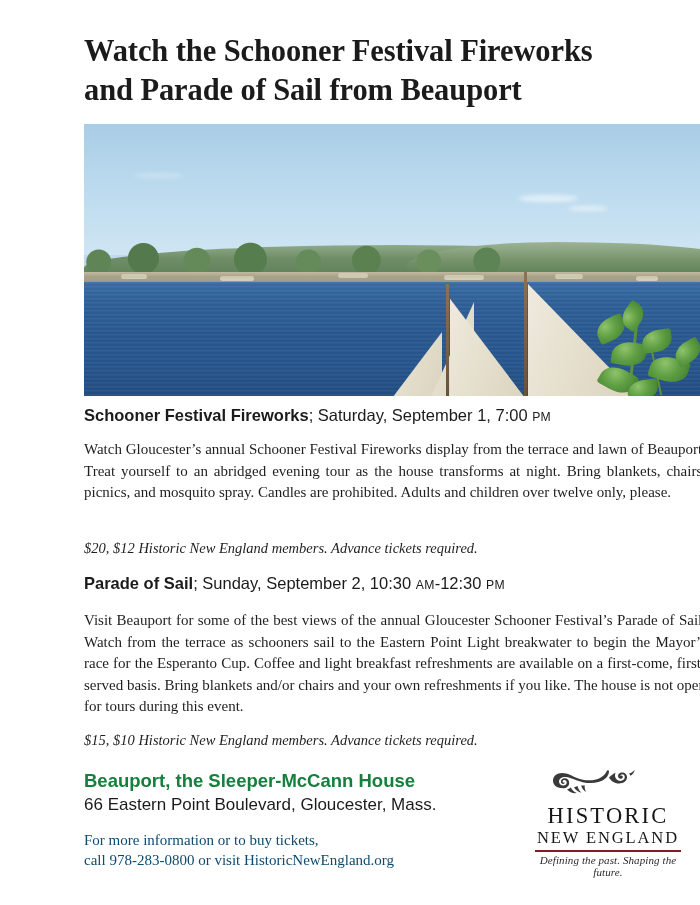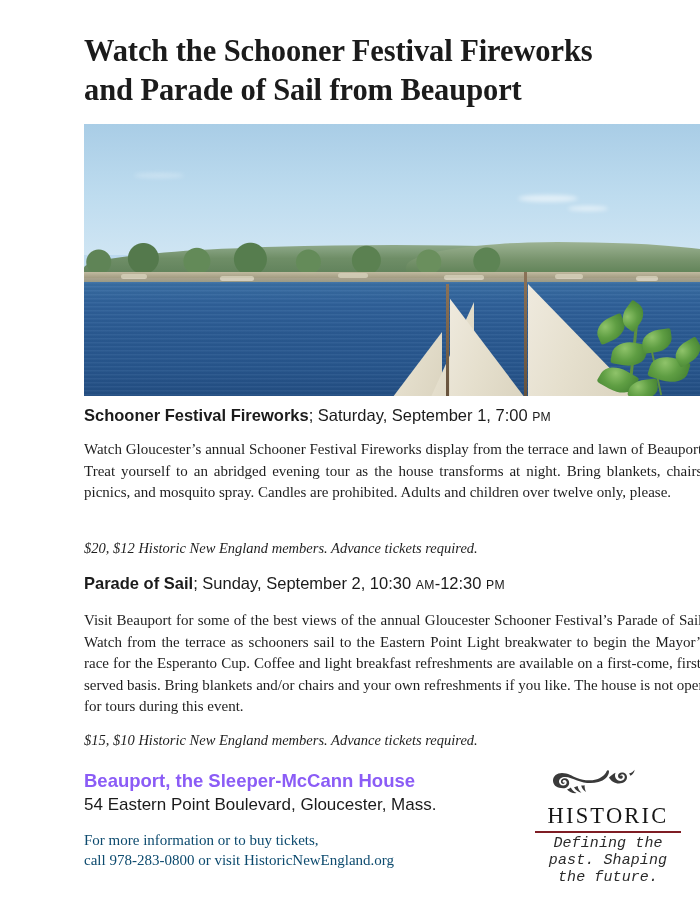"Beauport, the Sleeper-McCann House" .venue { color: #8b5cf6 -> #15803d }
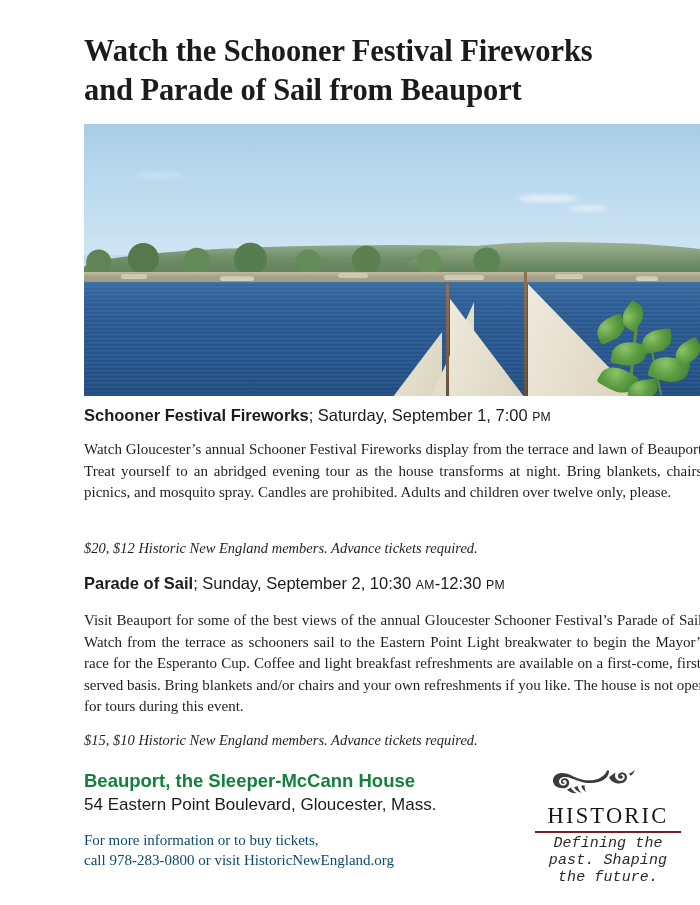"54 Eastern Point Boulevard, Gloucester," div.address { text: 54 -> 66 }
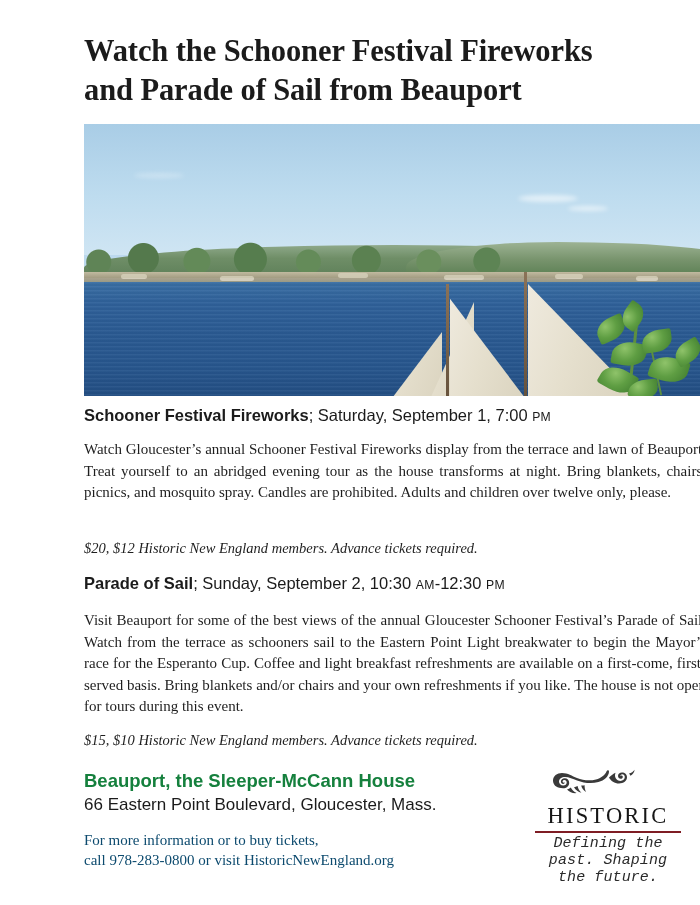"NEW ENGLAND" div.logo-ne { html: none -> <div>NEW ENGLAND</div> }
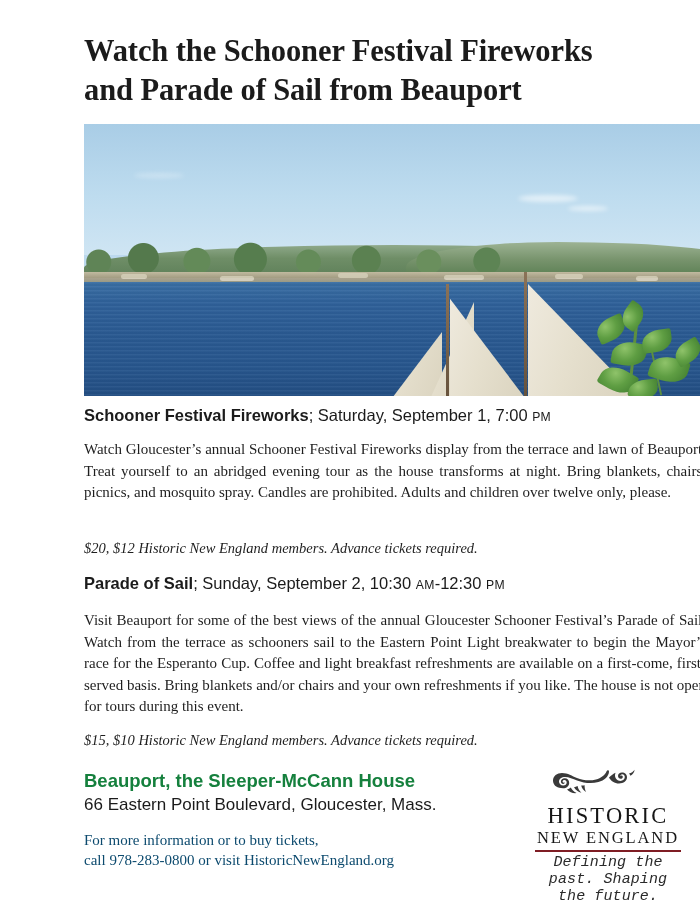"Defining the past. Shaping the" .logo-tag { font-family: Liberation Mono, monospace -> Liberation Serif, serif; font-size: 15px -> 11px }
